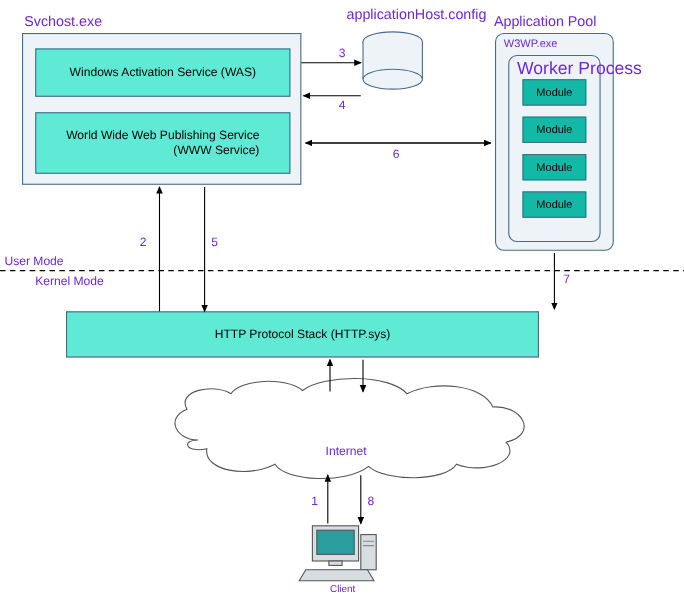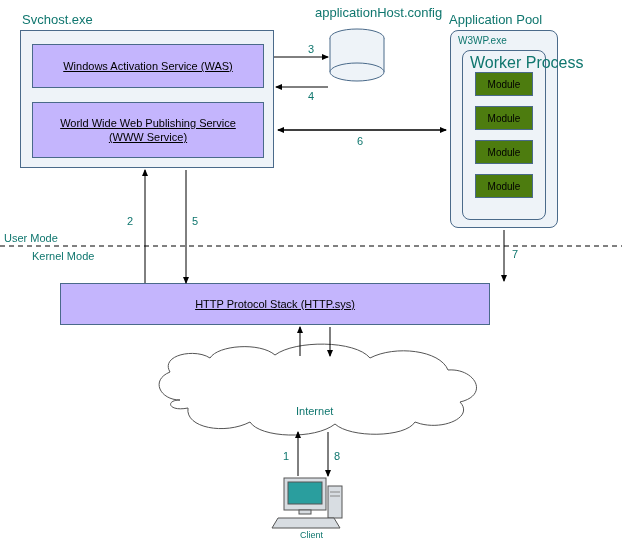"Svchost.exe" .lbl { color: #0f766e -> #6d28d9 }
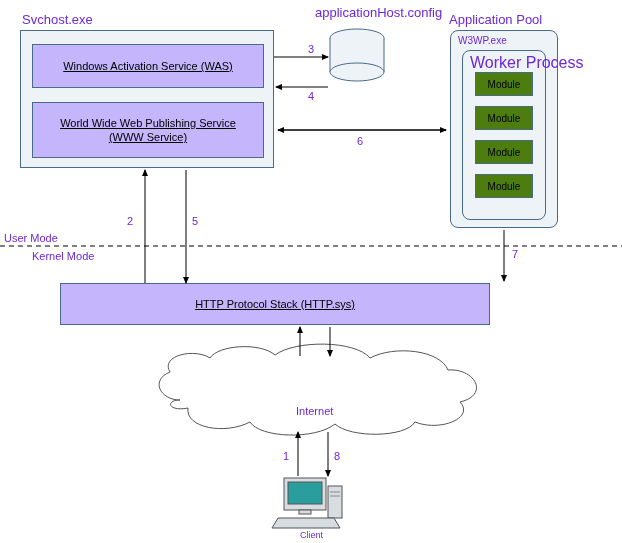"Windows Activation Service (WAS)" .innerbox { background: #c4b5fd -> #5eead4; text-align: center -> right; text-decoration: underline -> none }
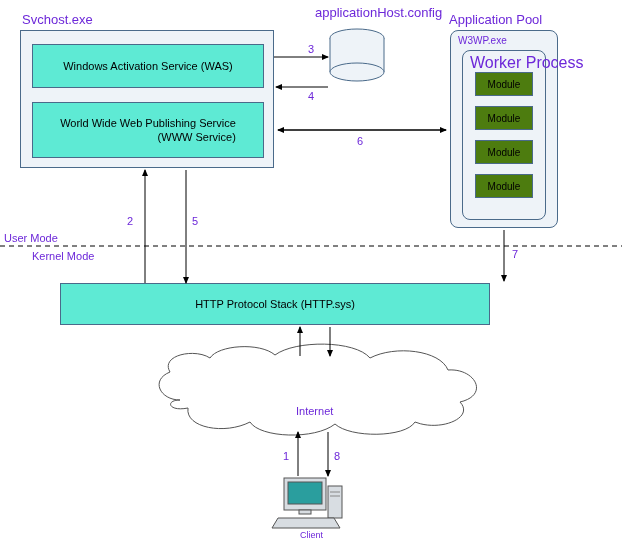"Module" .module { background: #4d7c0f -> #14b8a6 }
